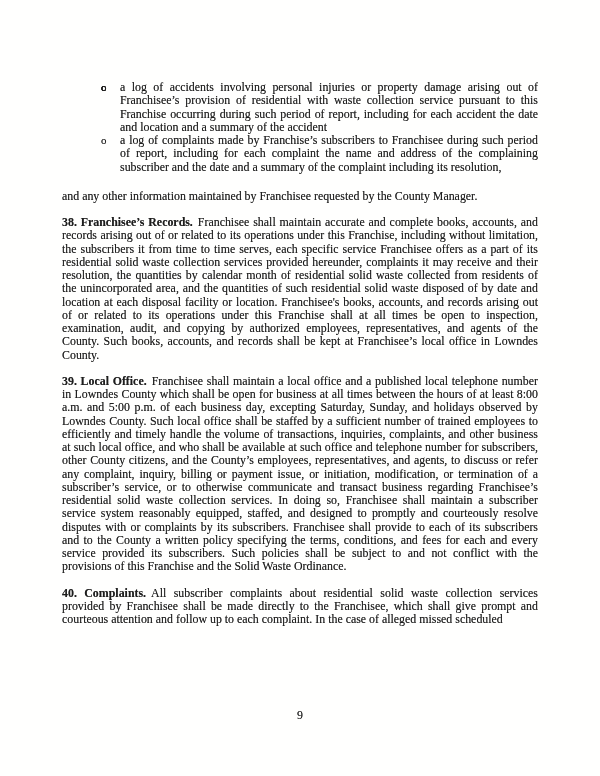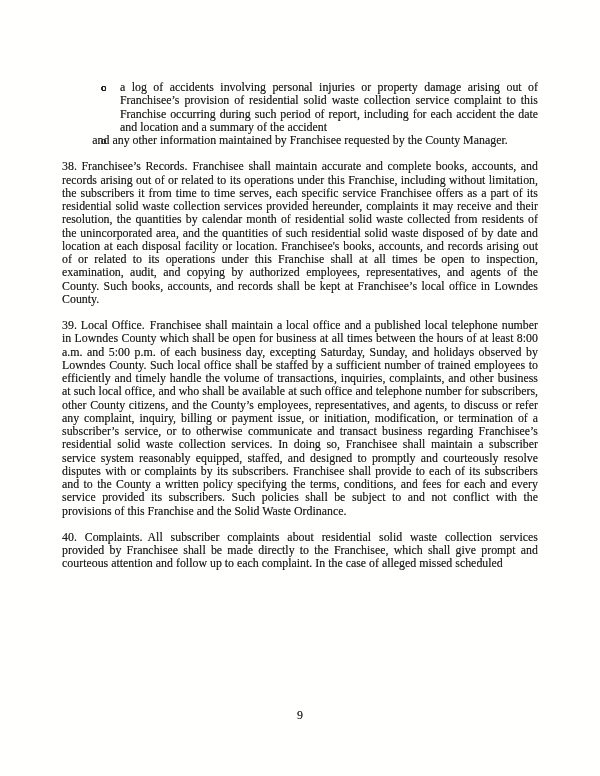"a log of accidents involving" span { text: solid waste collection service complaint -> with waste collection service pursuant }
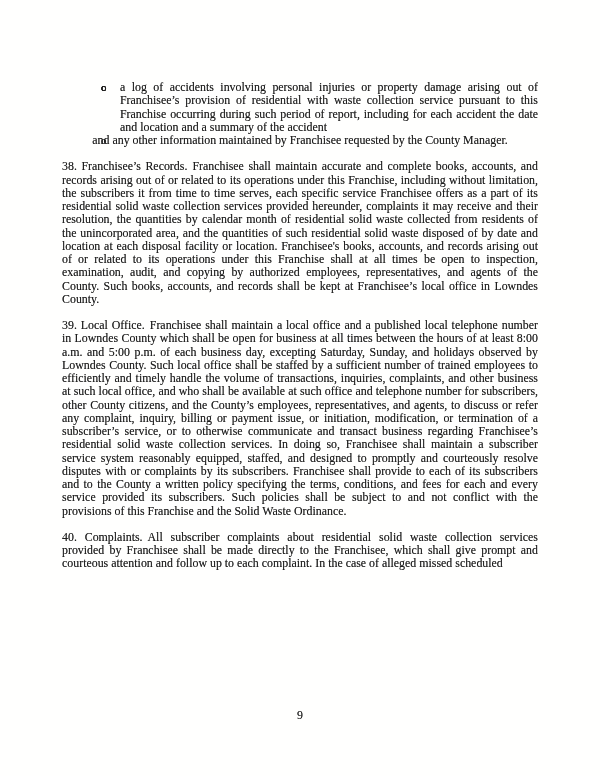"a log of complaints made" span { html: none -> <span>a log of complaints made by Franchise’s subscribers to Franchisee during such period of report, including for each complaint the name and address of the complaining subscriber and the date and a summary of the complaint including its resolution,</span> }
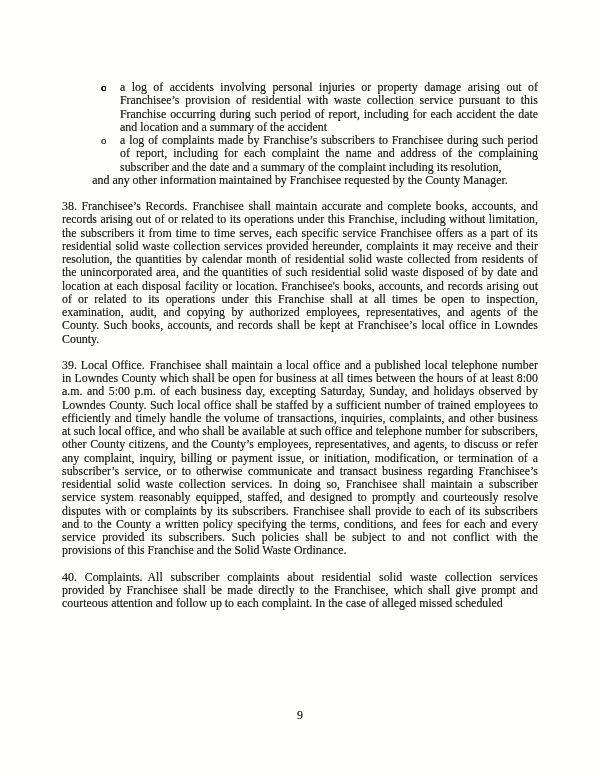"and any other information maintained" p.continuation { margin: 0 0 13px 0 -> 16px 0 13px 0; text-align: center -> left }
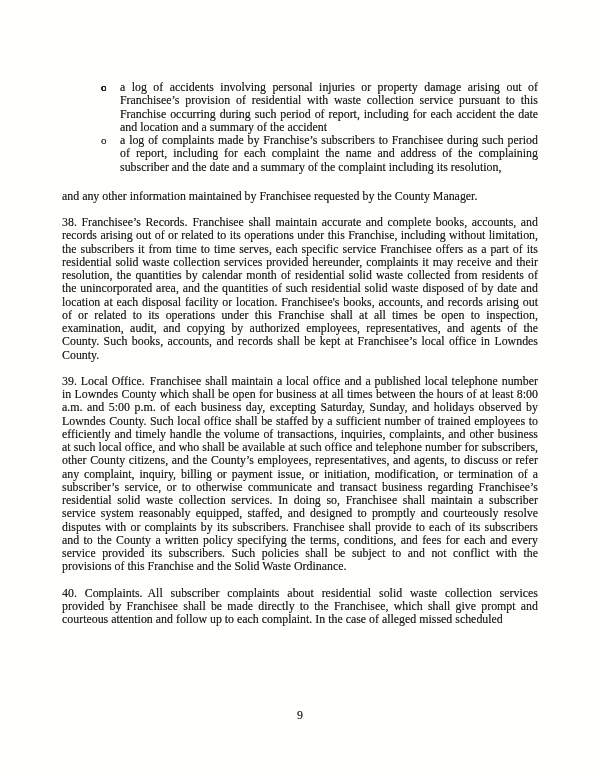"38. Franchisee’s Records." .sec-heading { font-weight: normal -> bold }
